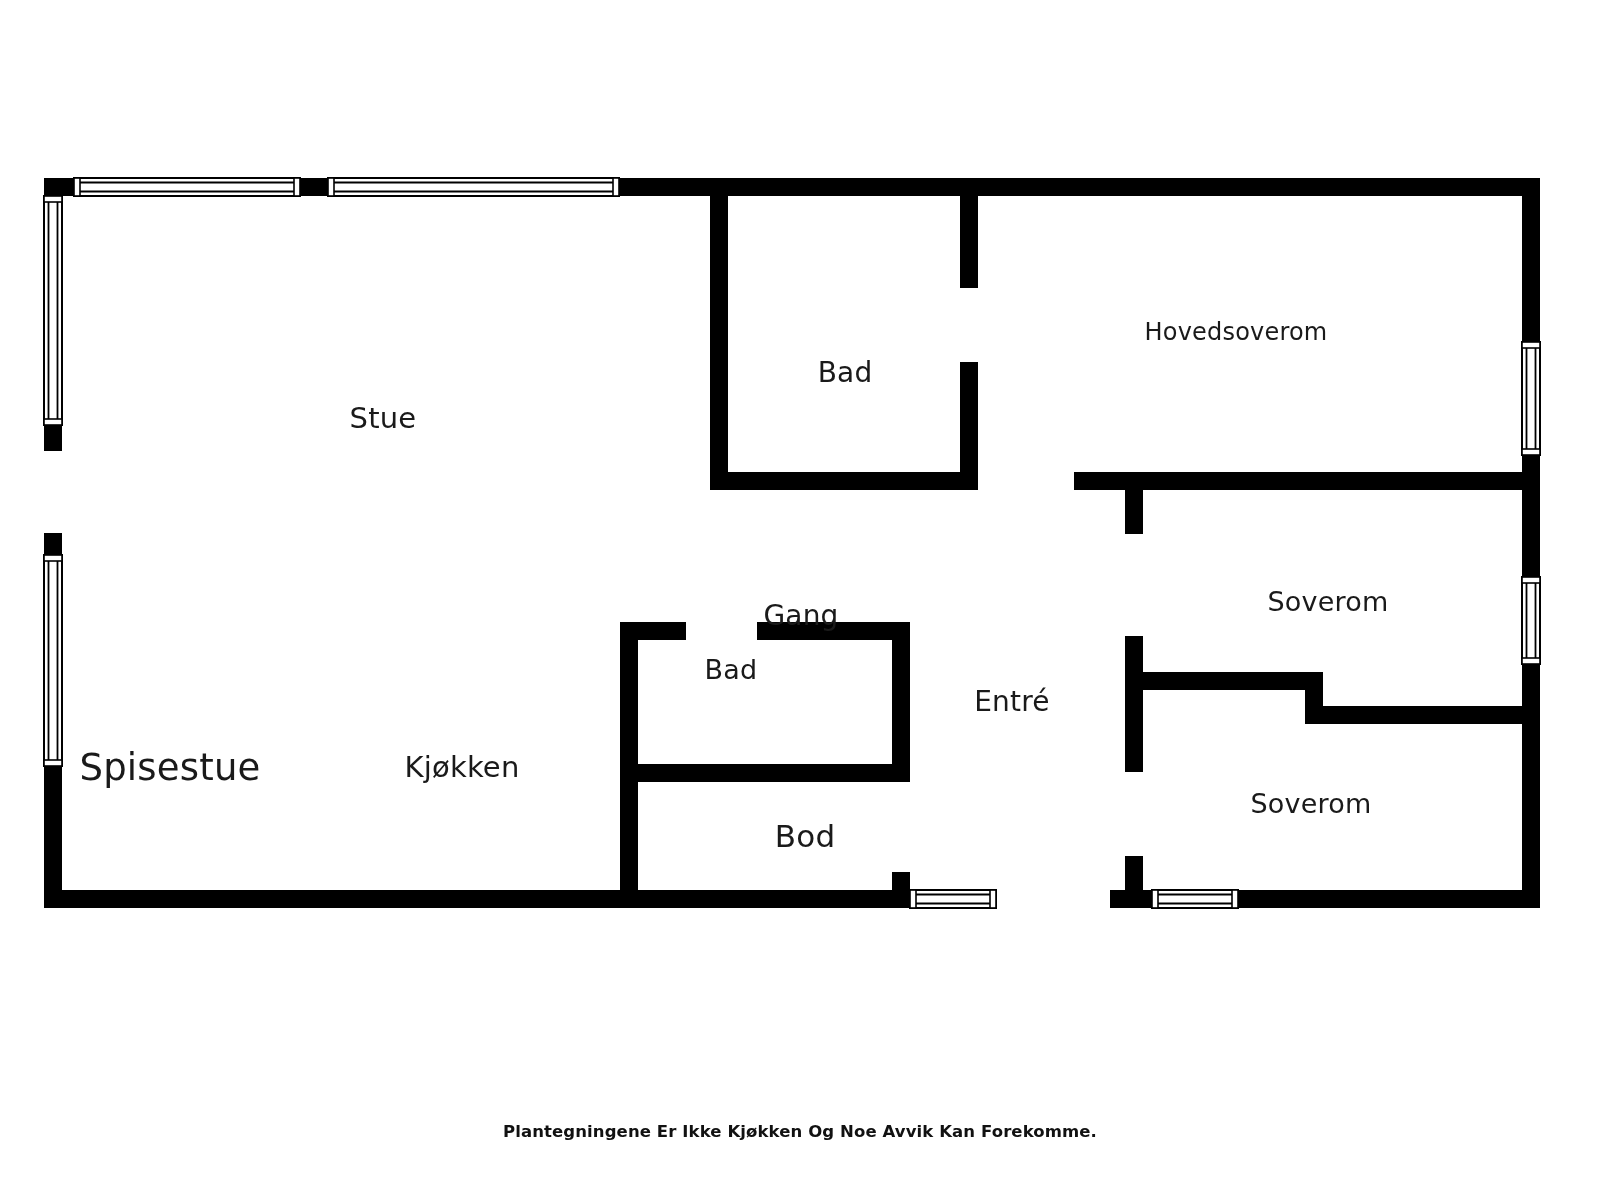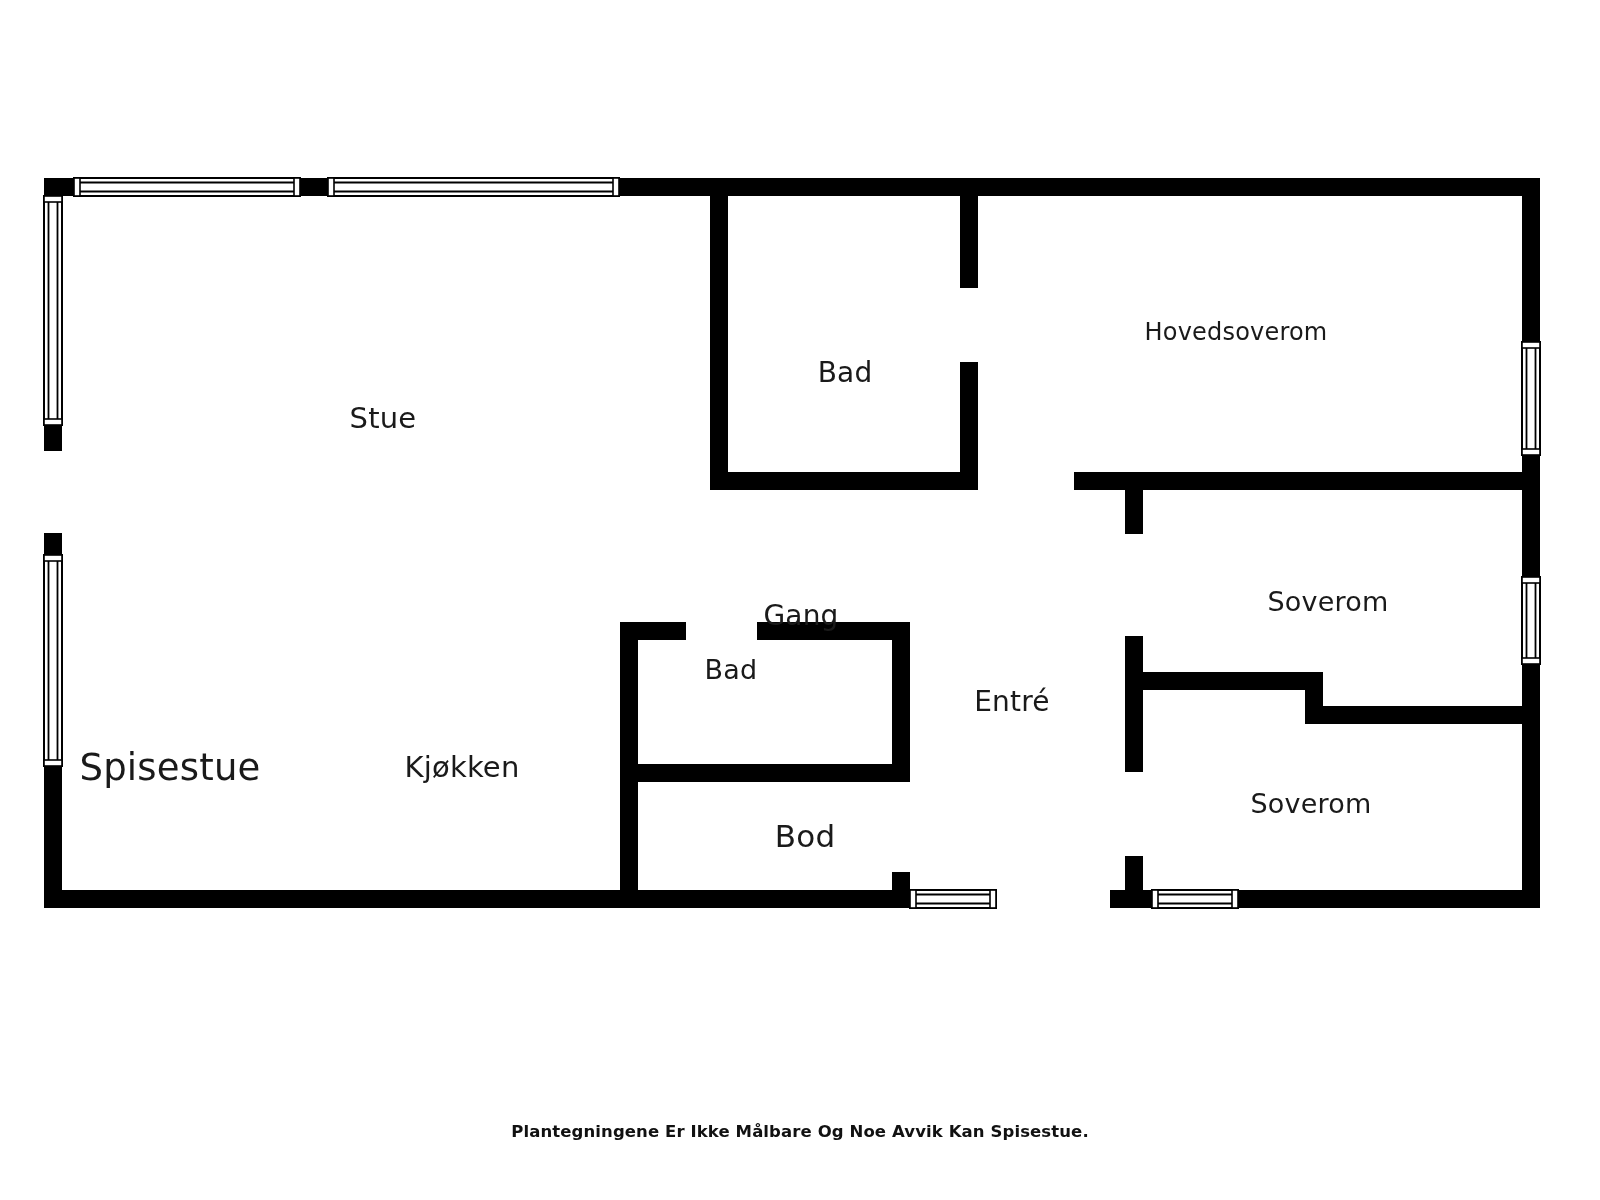"Plantegningene Er Ikke Målbare Og" div.disclaimer { text: Målbare Og Noe Avvik Kan Spisestue -> Kjøkken Og Noe Avvik Kan Forekomme }
